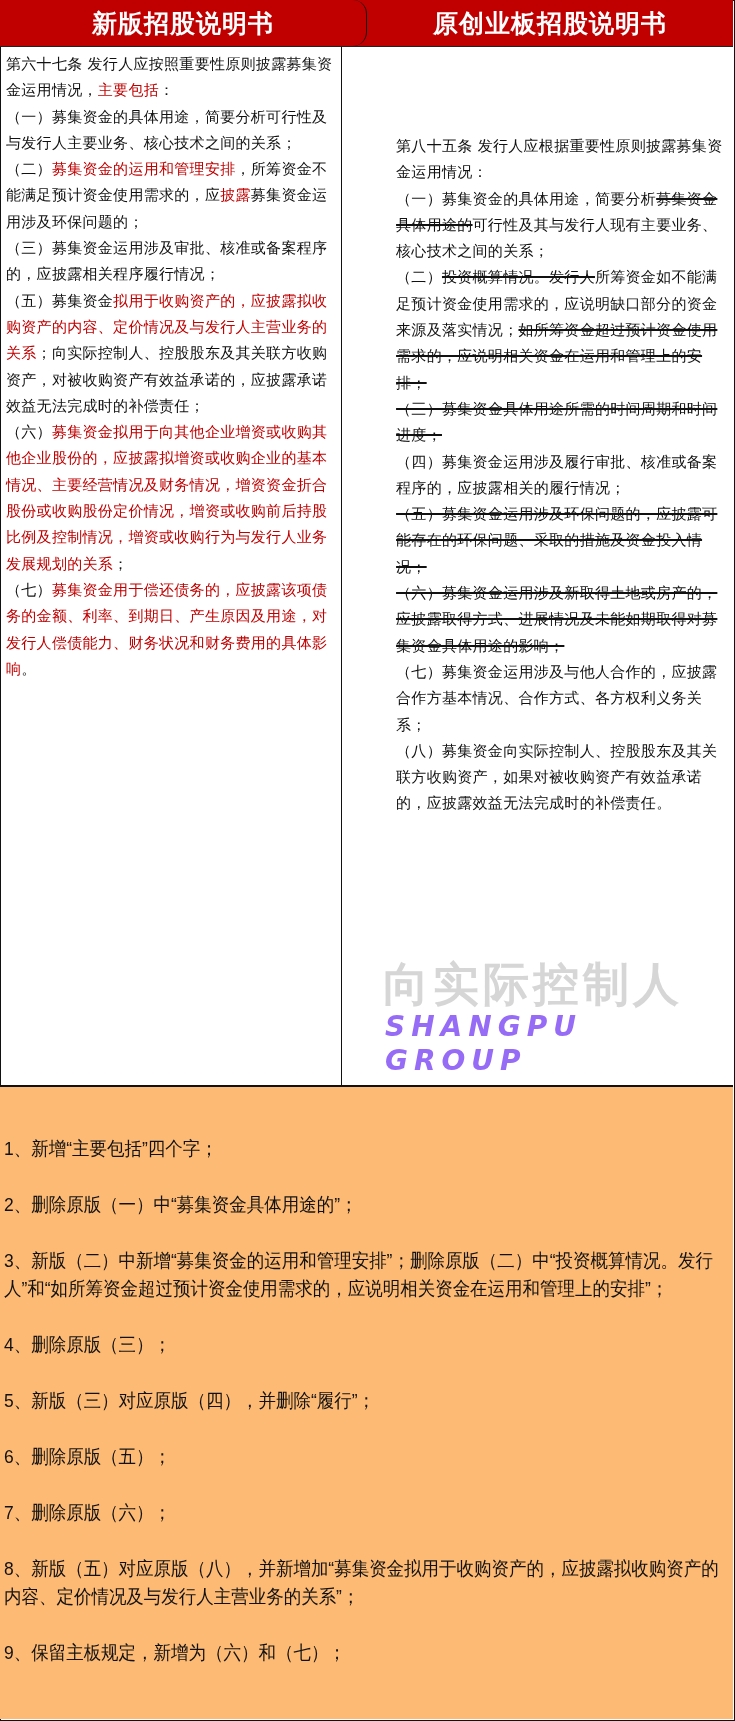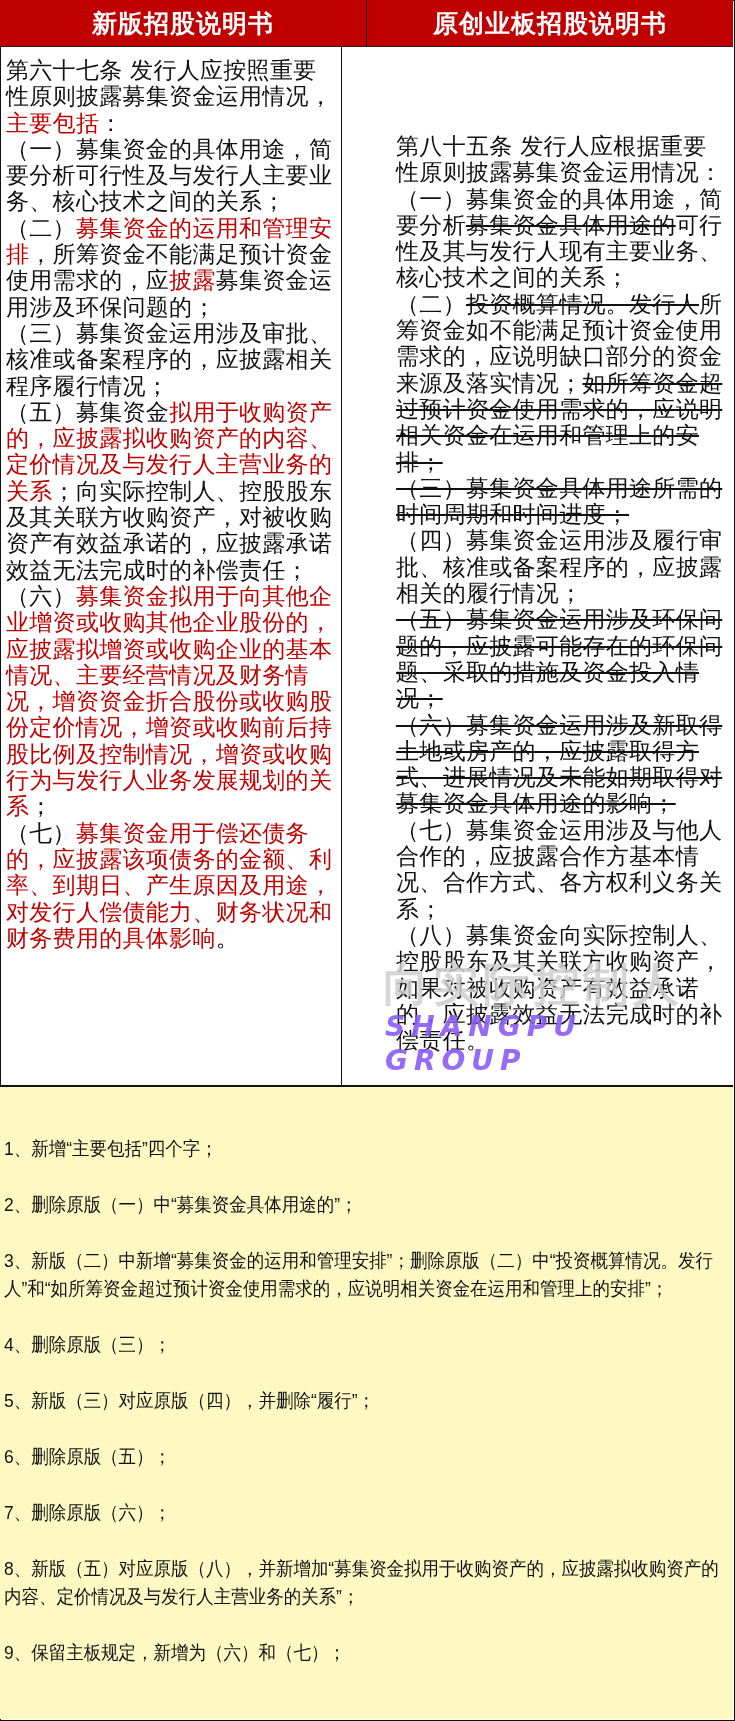"新版招股说明书" .header-cell { border-radius: none -> 14px }
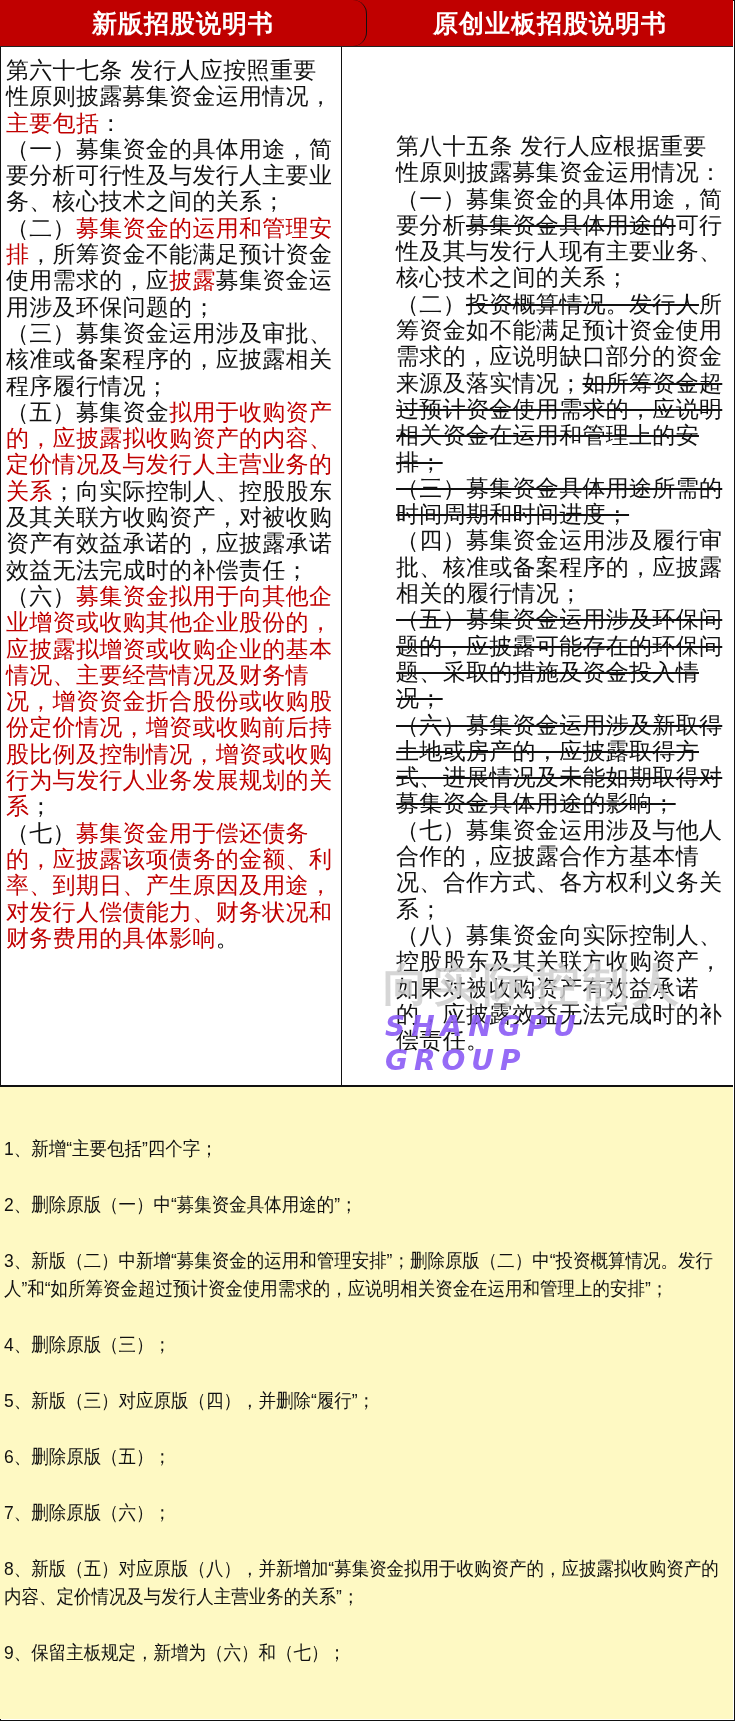"第六十七条 发行人应按照重要性原则披露募集资金运用情况，主要包括：" .col { font-size: 23px -> 15px; padding: 10px 6px 0 6px -> 4px 6px 0 6px }
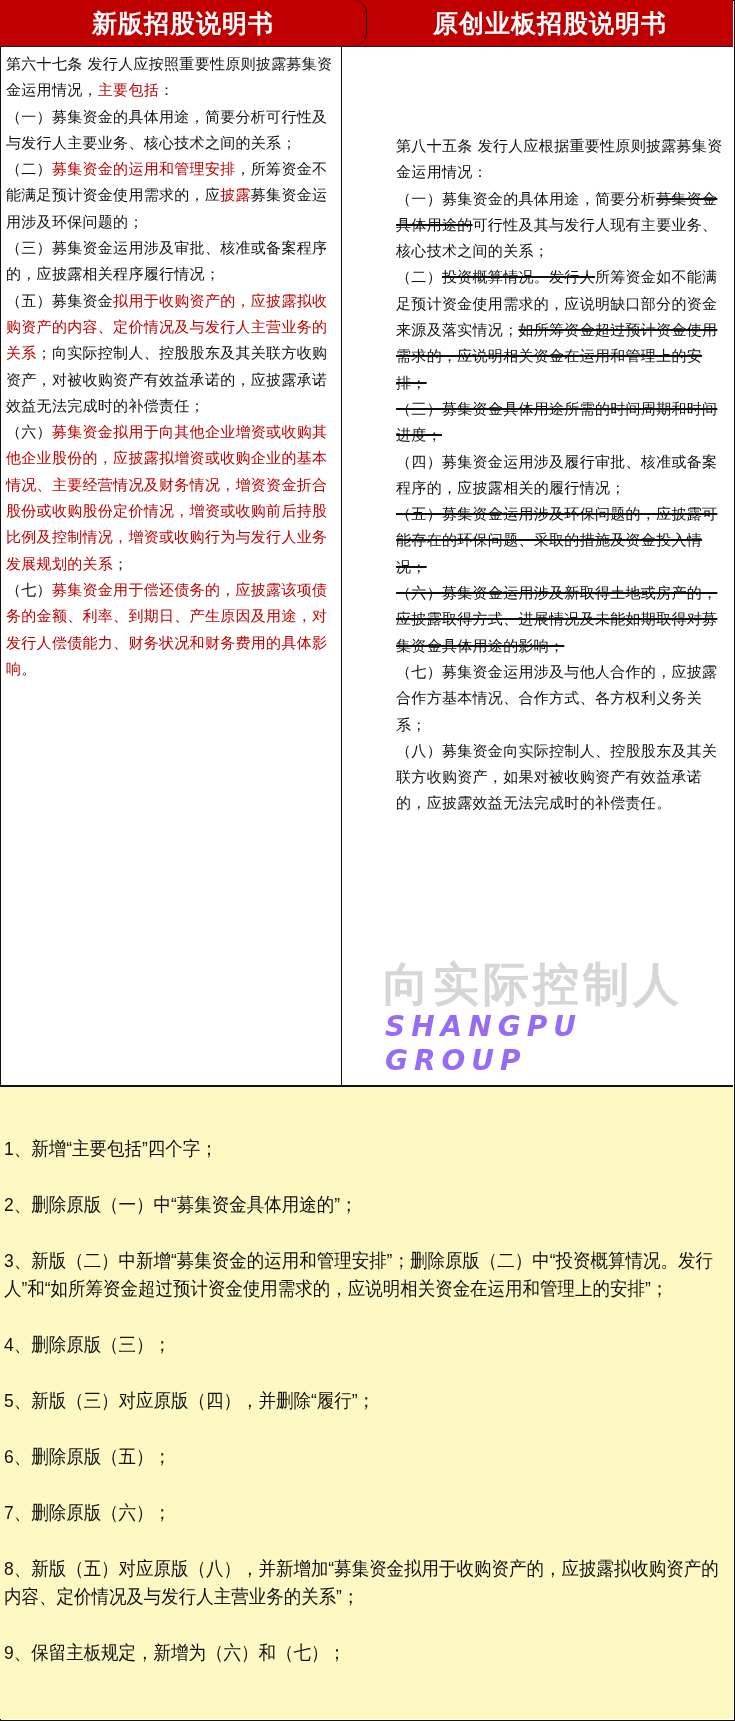"1、新增“主要包括”四个字；" .notes { background: #fef9c3 -> #fdba74 }
